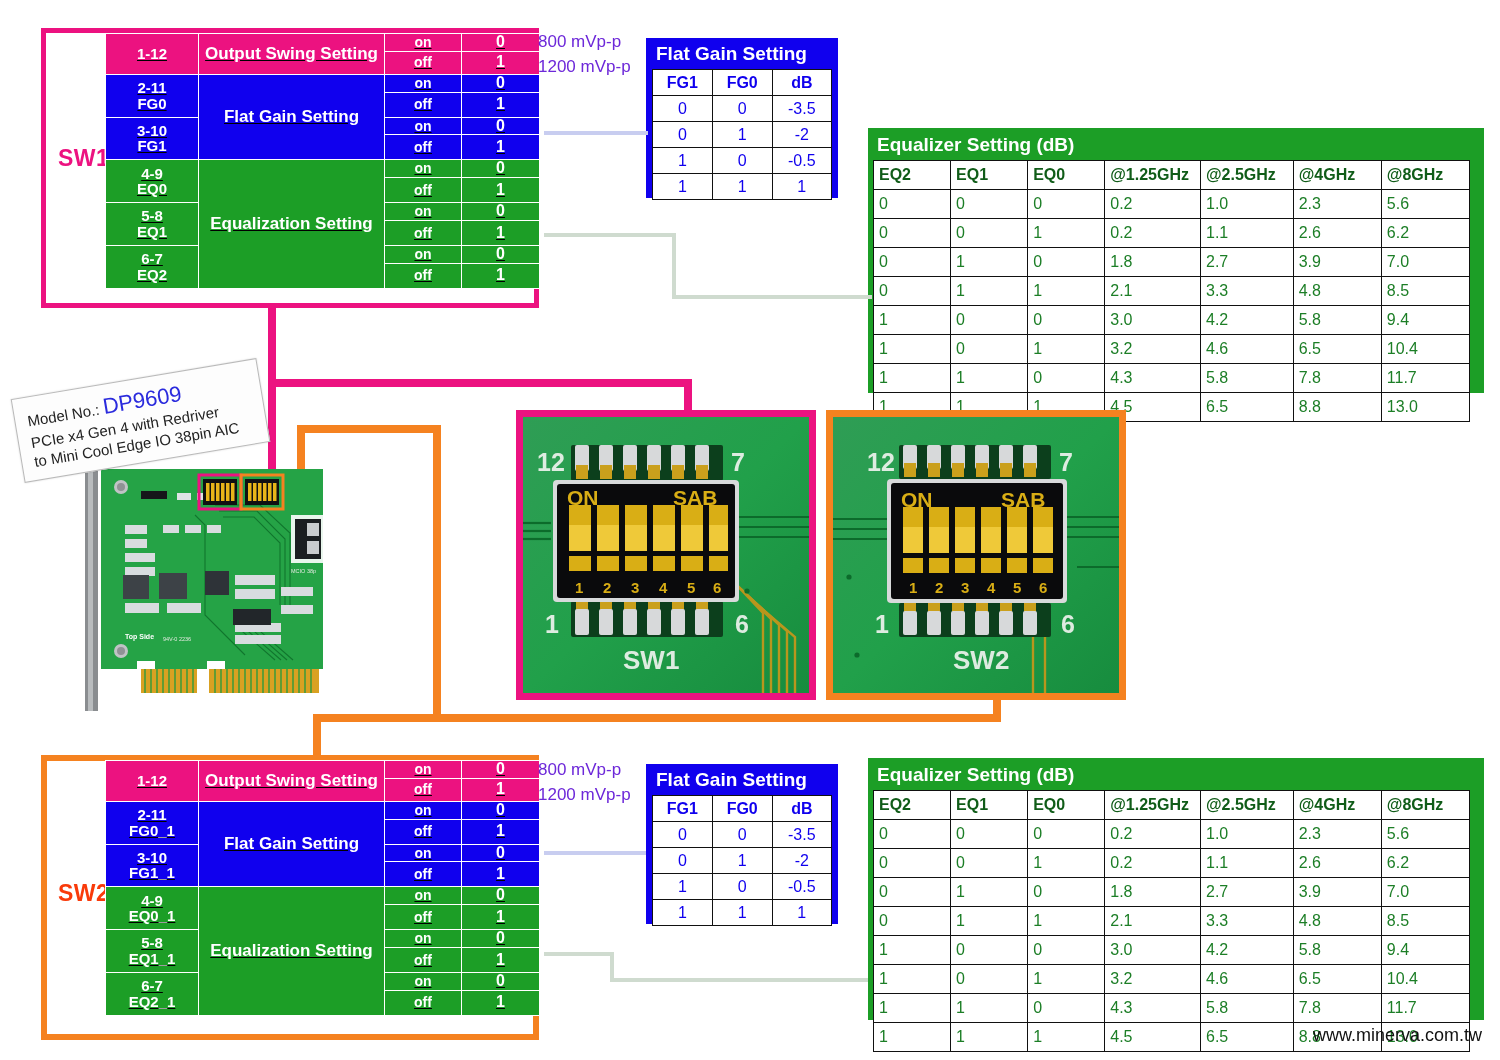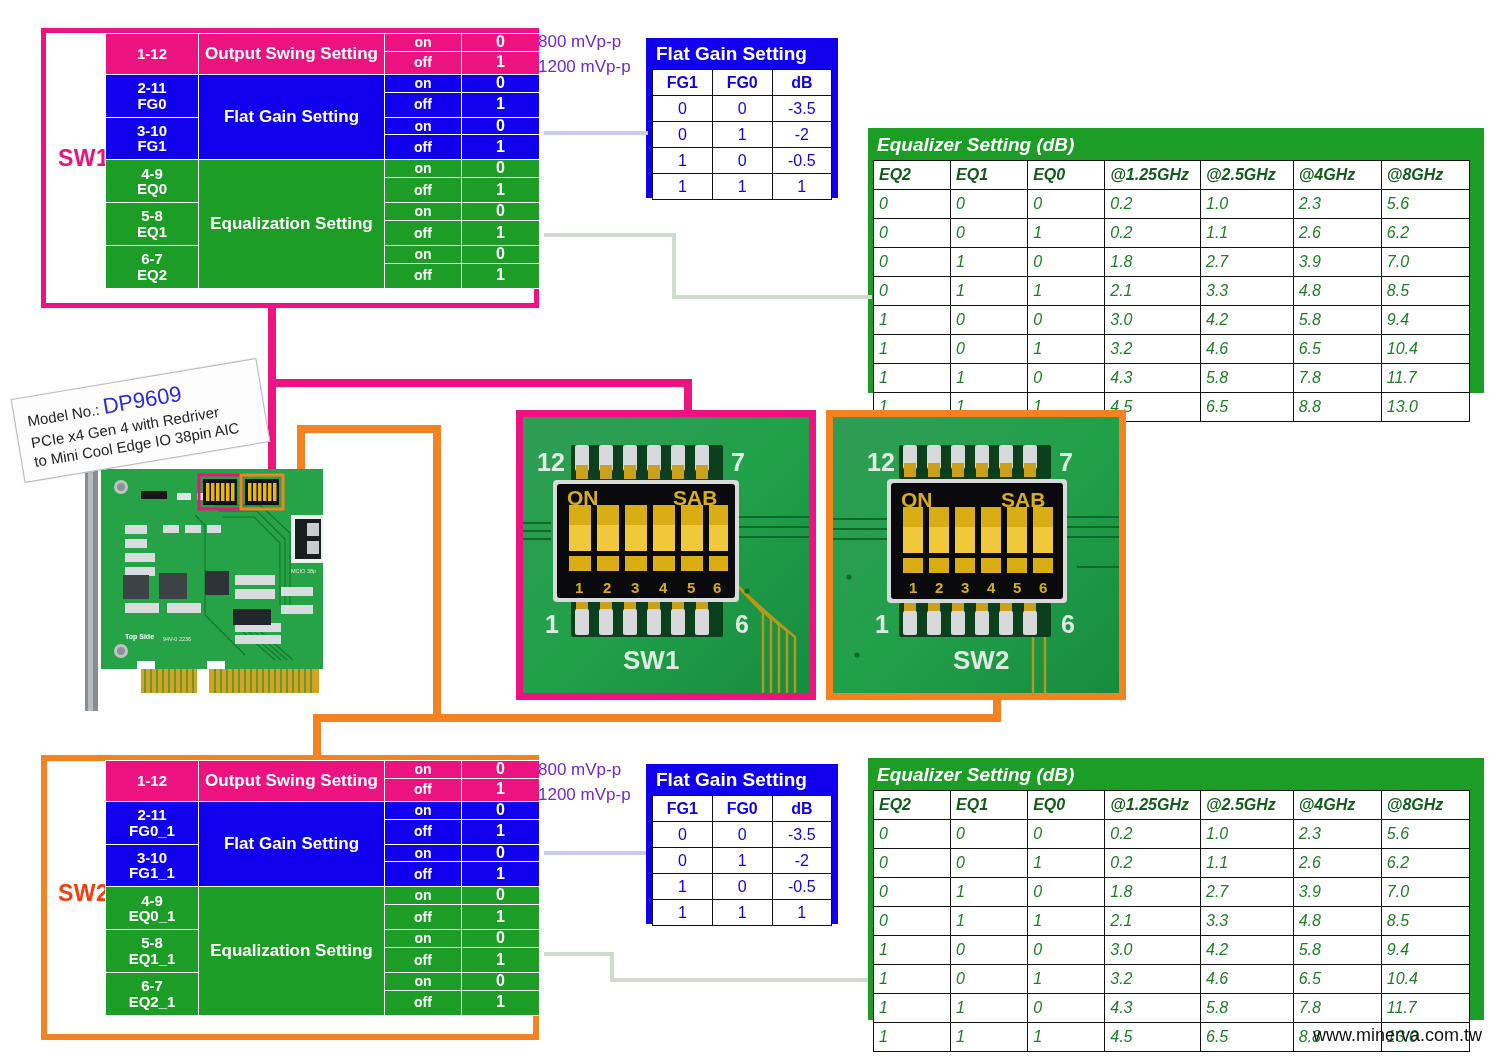"1-12" .set-table { text-decoration: none -> underline }
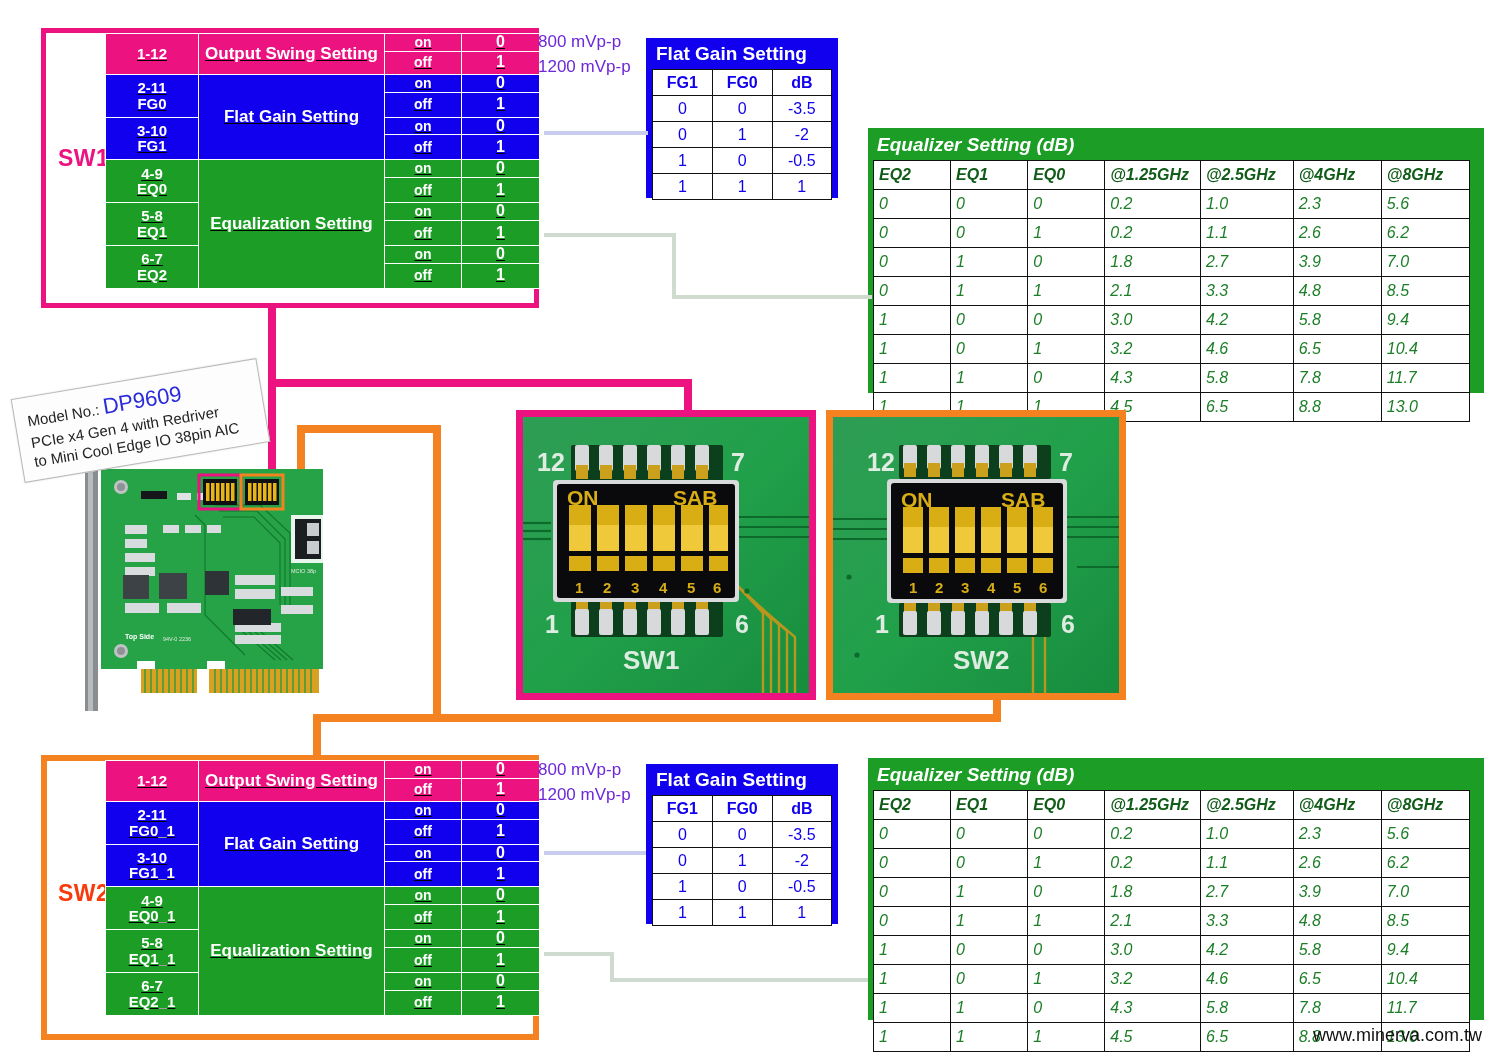"Equalizer Setting (dB)" .eq-box { font-style: italic -> none }
